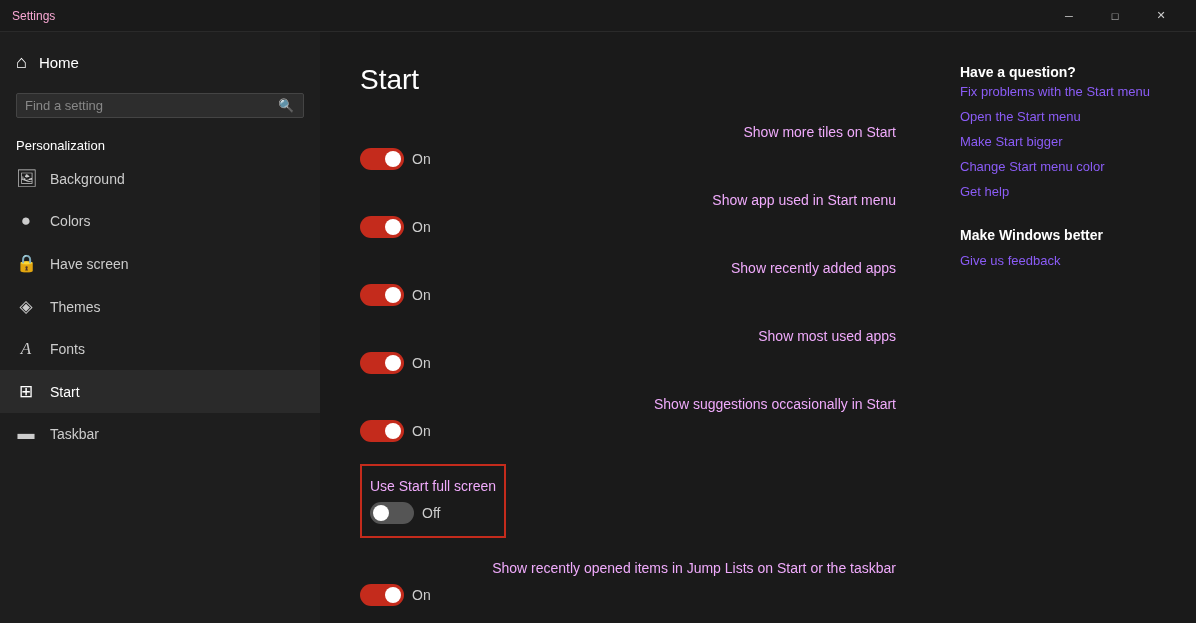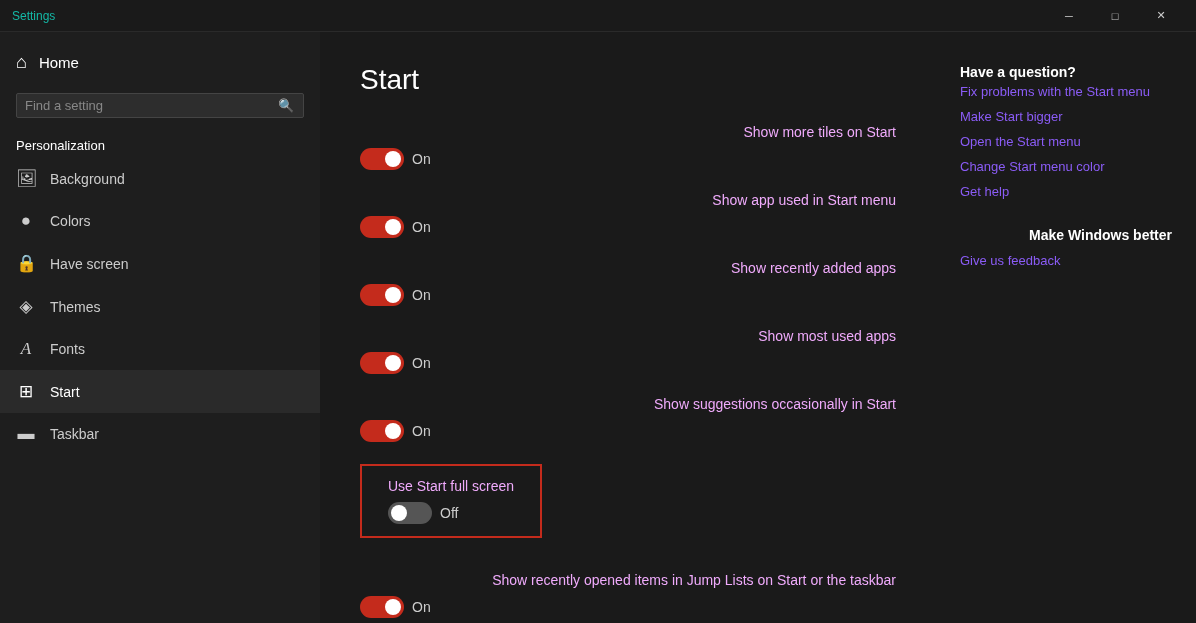"Settings" .titlebar-title { color: #14b8a6 -> #f9a8d4 }
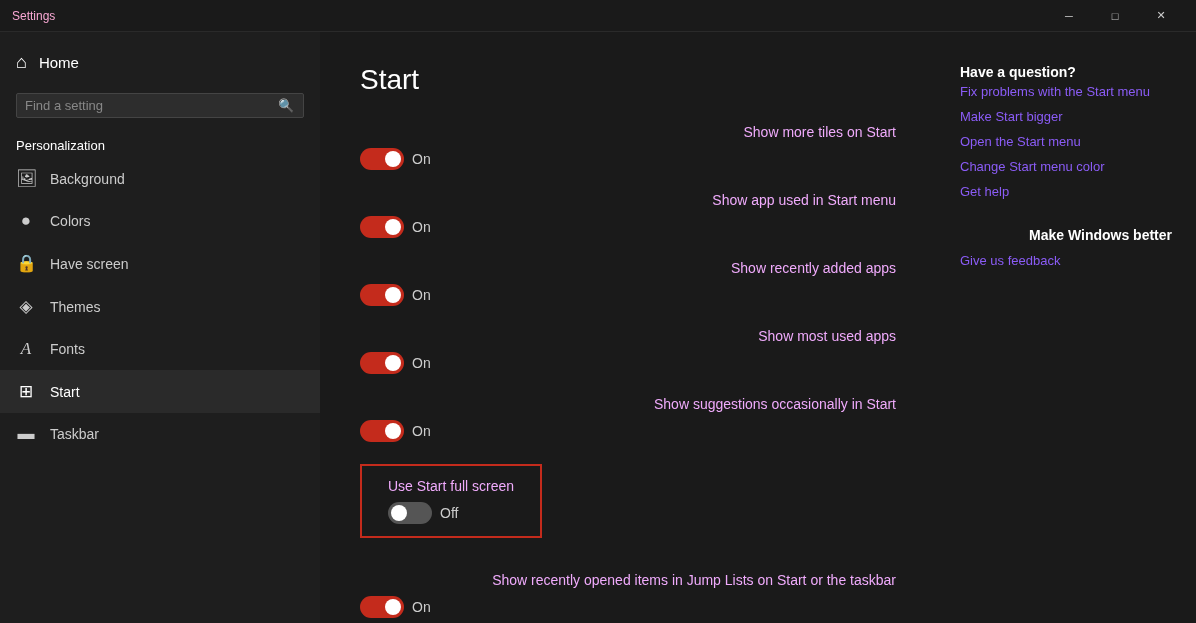"Make Start bigger" a.help-link { order: before "Open the Start menu" -> after "Open the Start menu" }
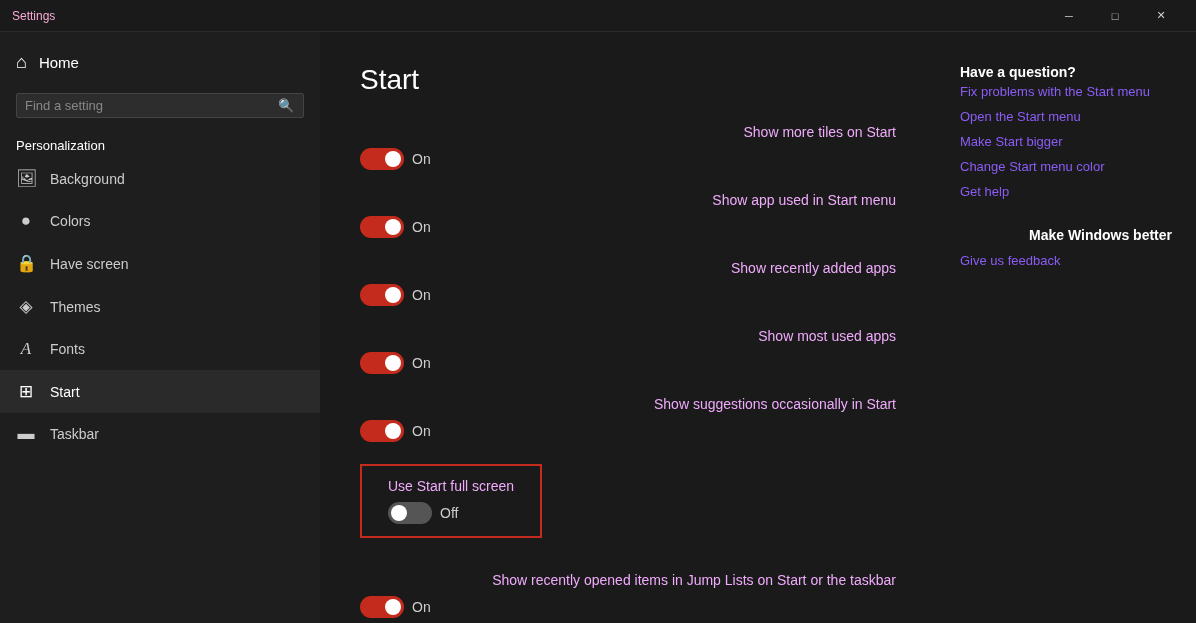"Make Windows better" .windows-better-title { text-align: right -> none }
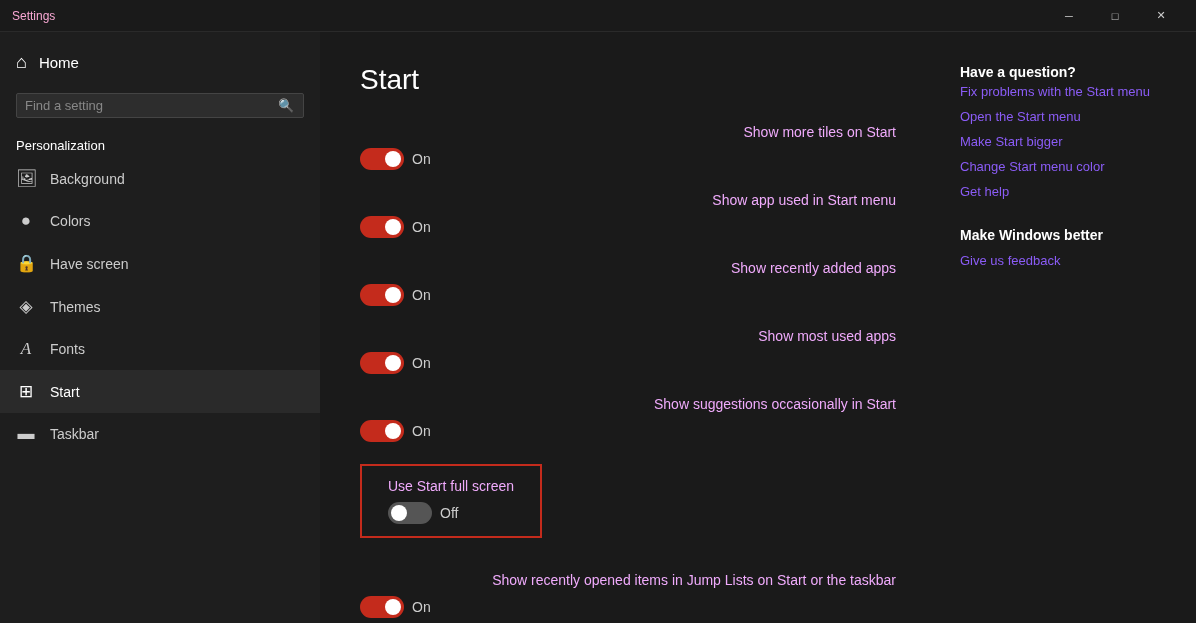"Use Start full screen" .highlighted-box { margin-bottom: 34px -> 22px; padding: 12px 26px -> 12px 8px }
